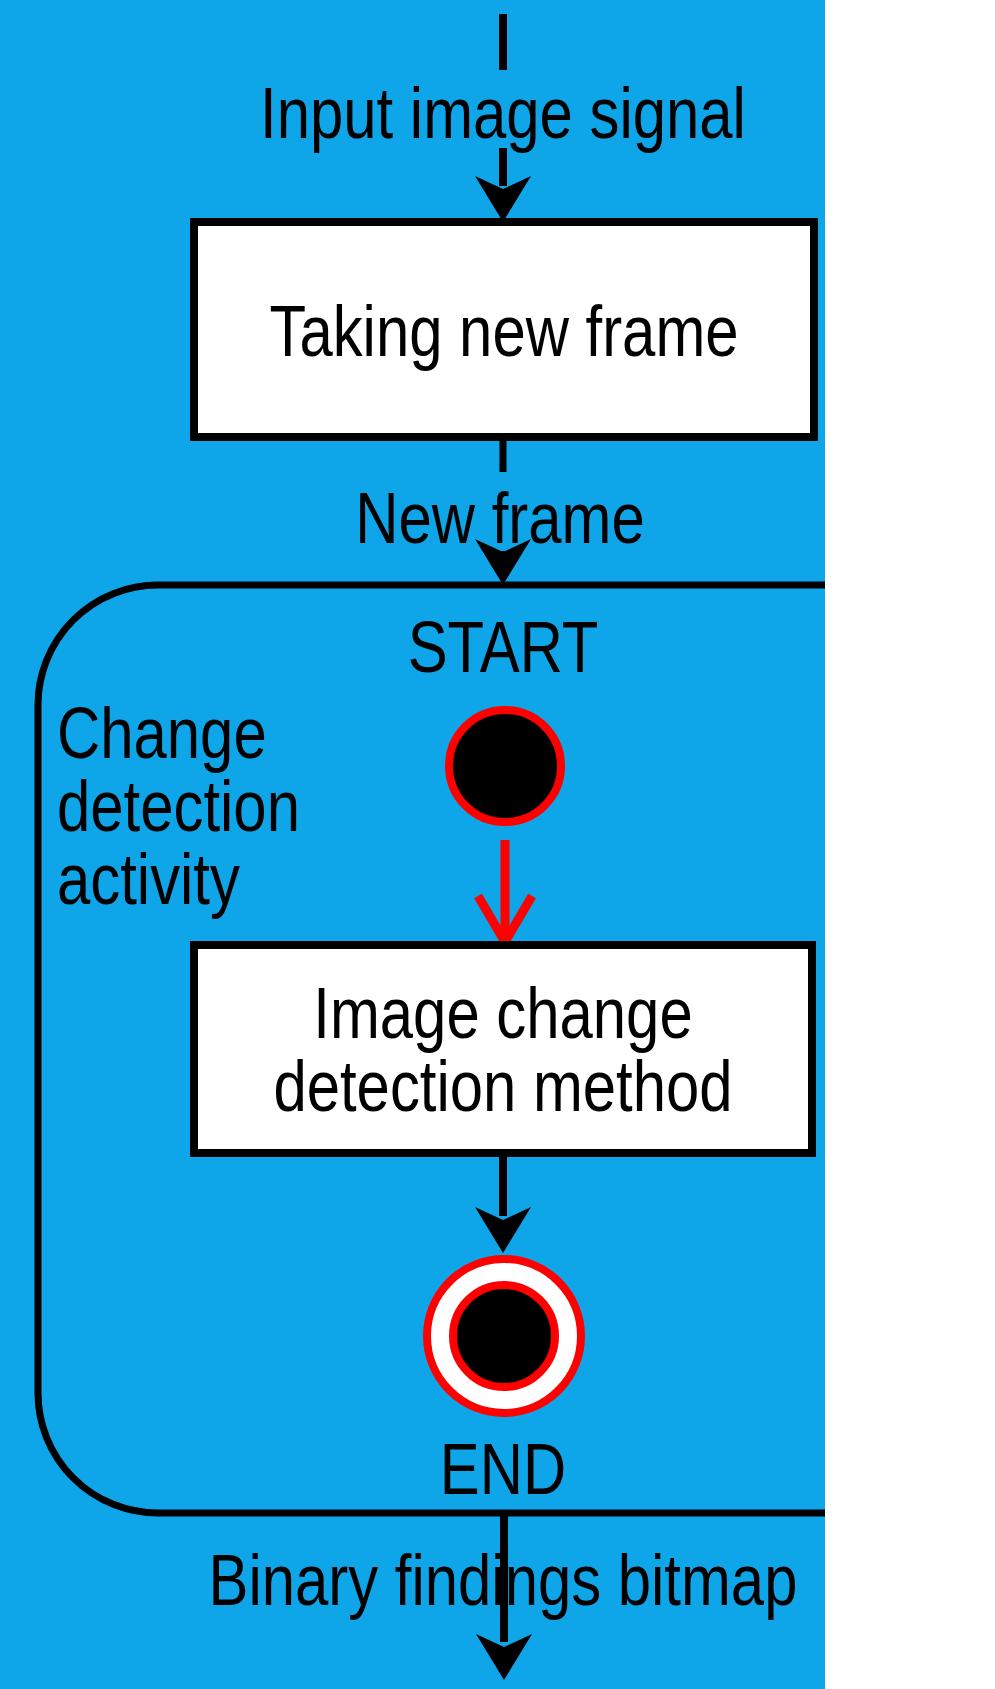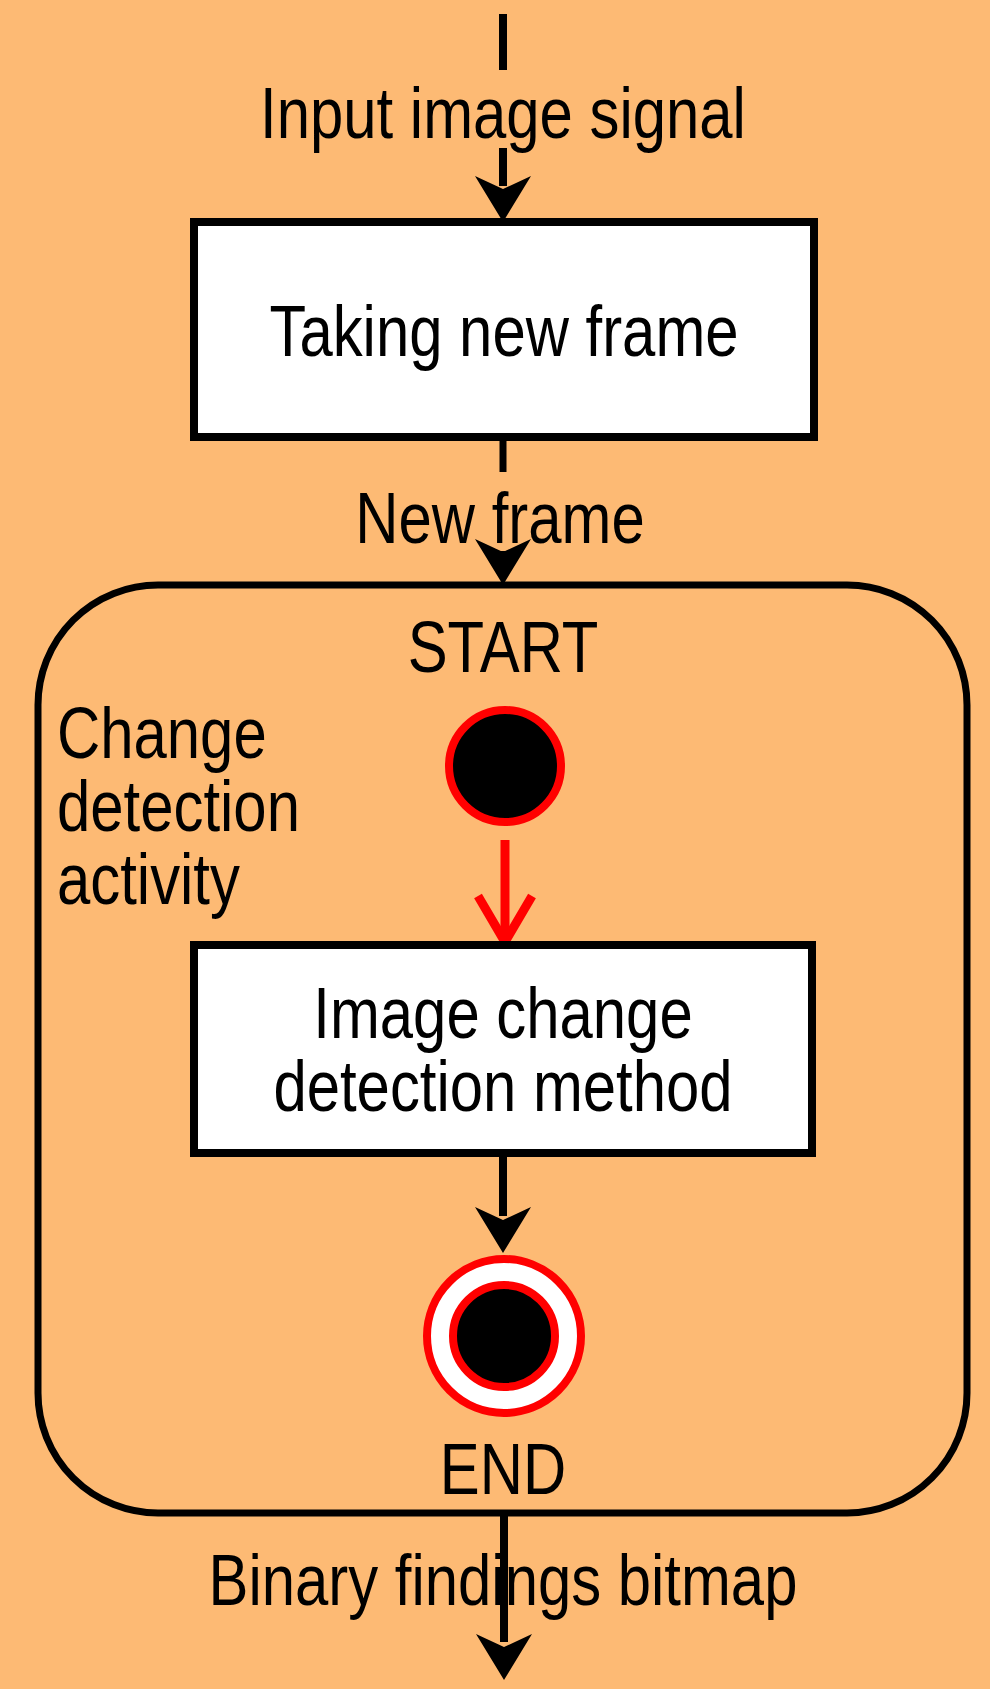"Input image signal" .canvas { background: #fdba74 -> #0ea5e9; width: 990px -> 825px }
